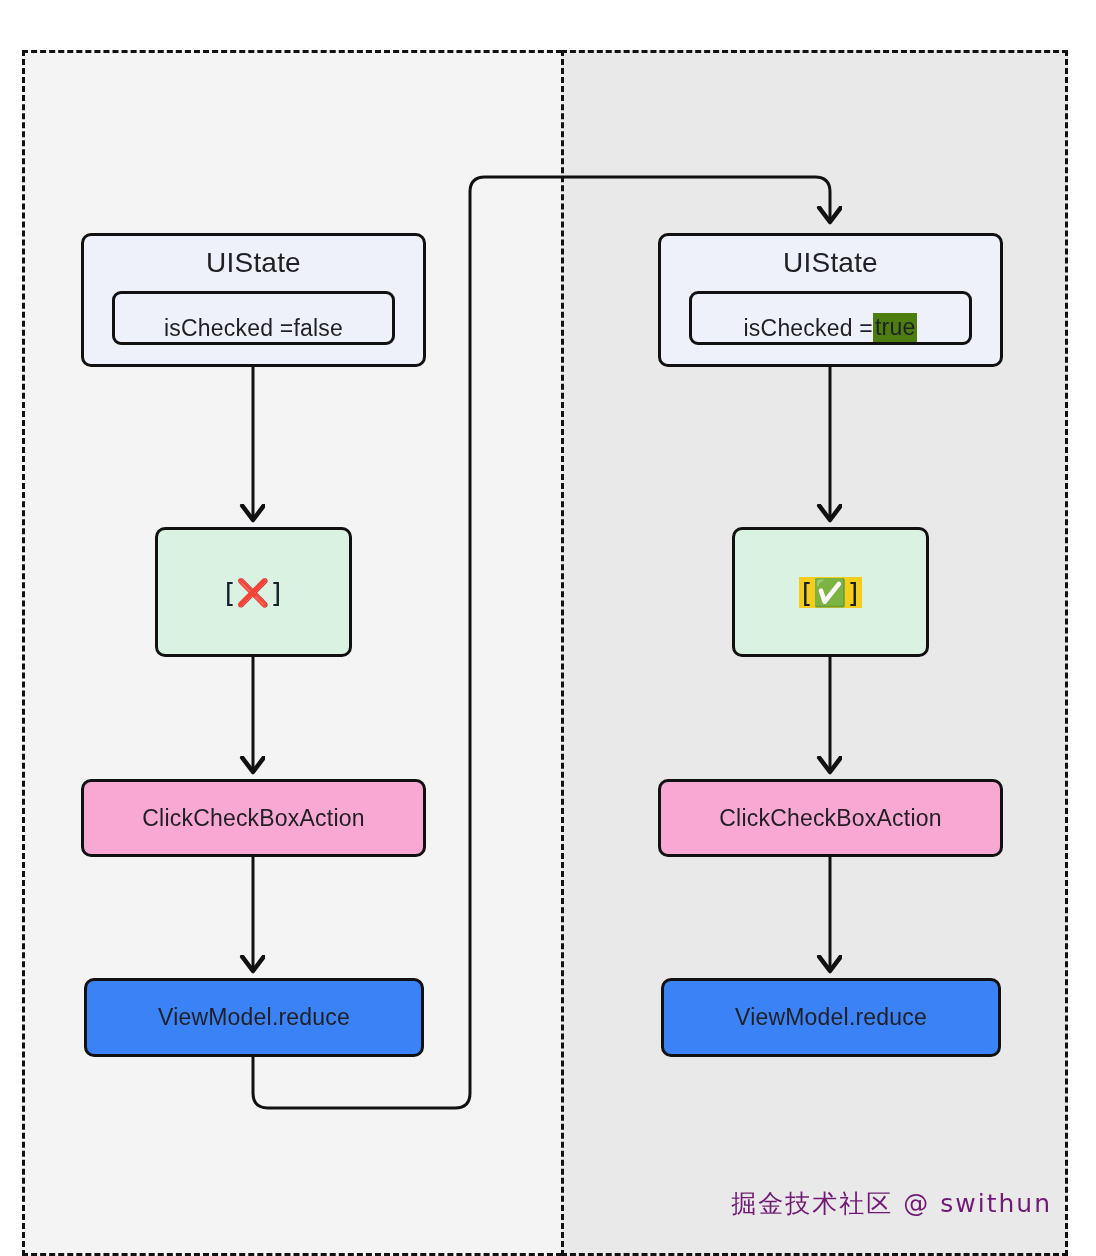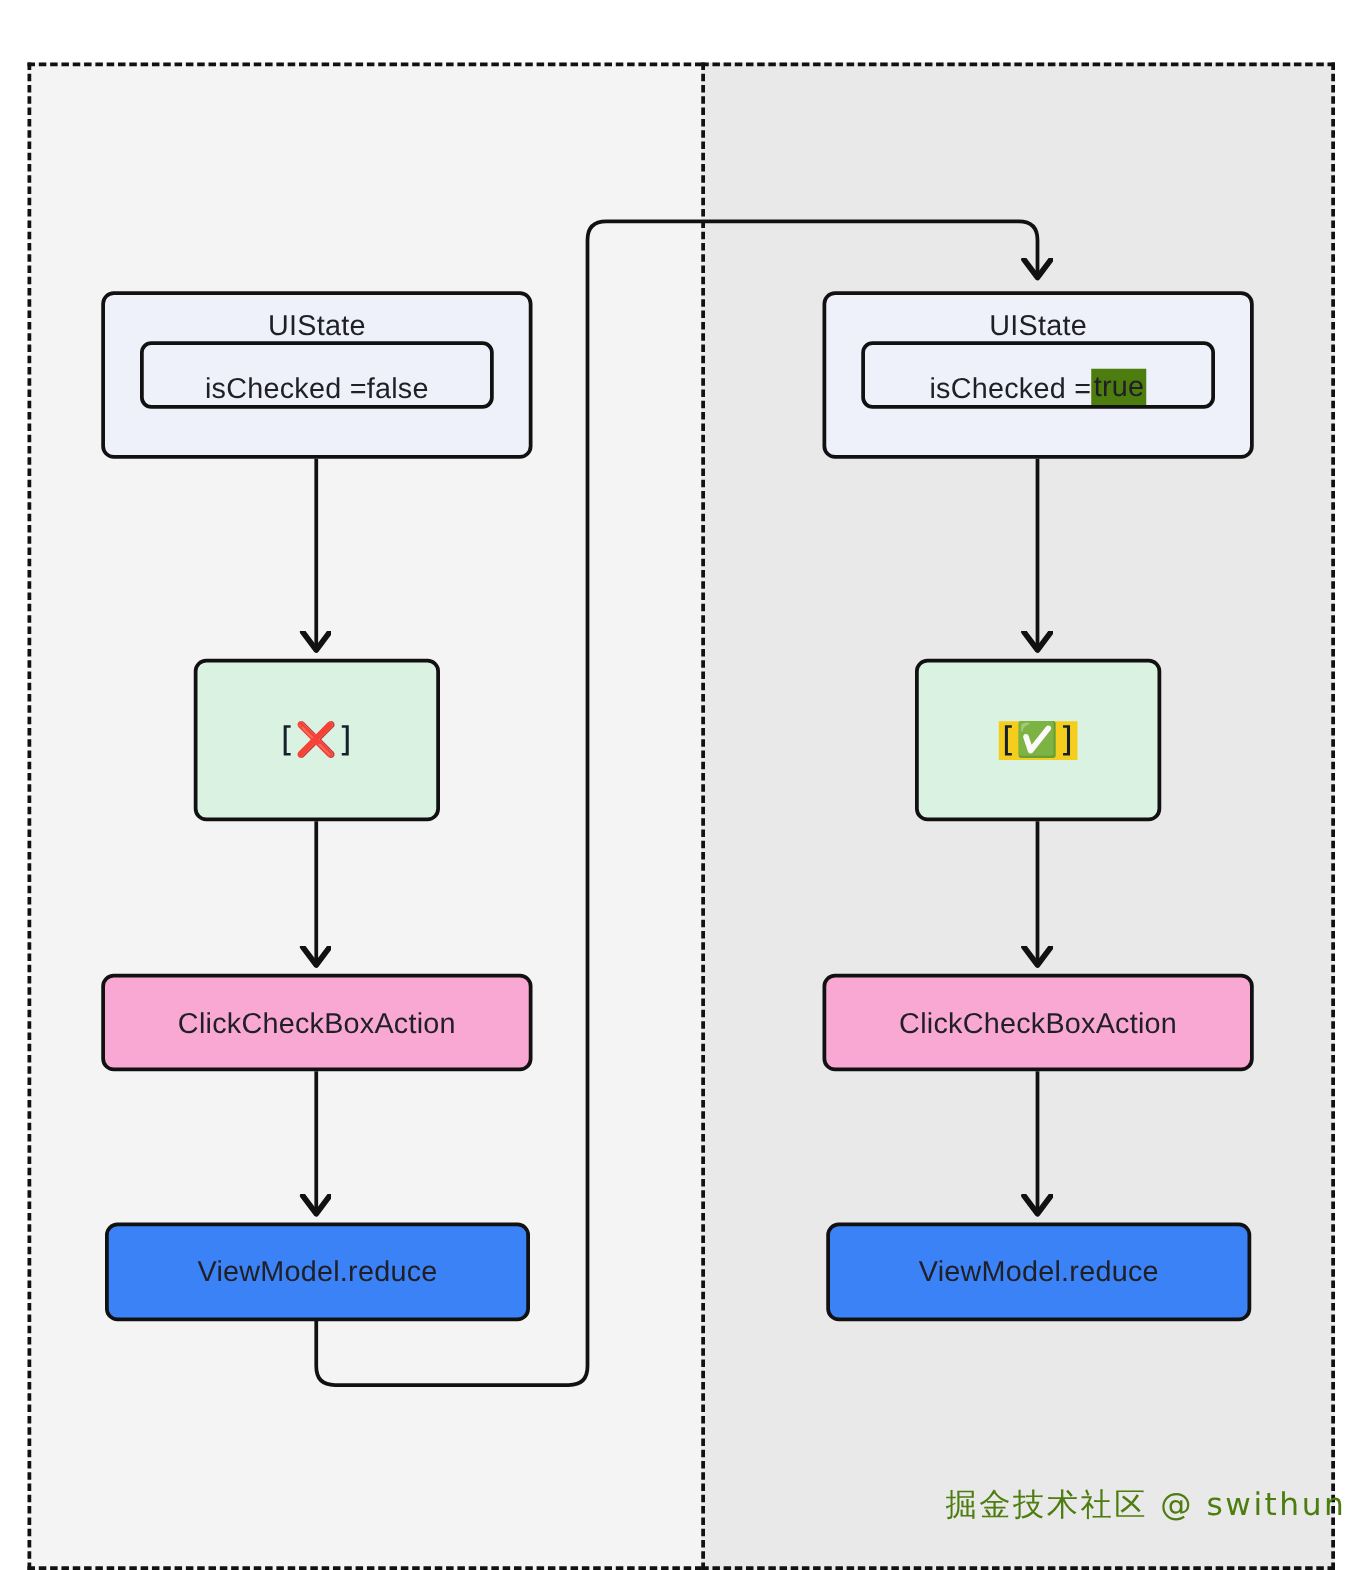"UIState" .node-state .state-title { font-size: 23px -> 28px; margin-bottom: none -> 12px }
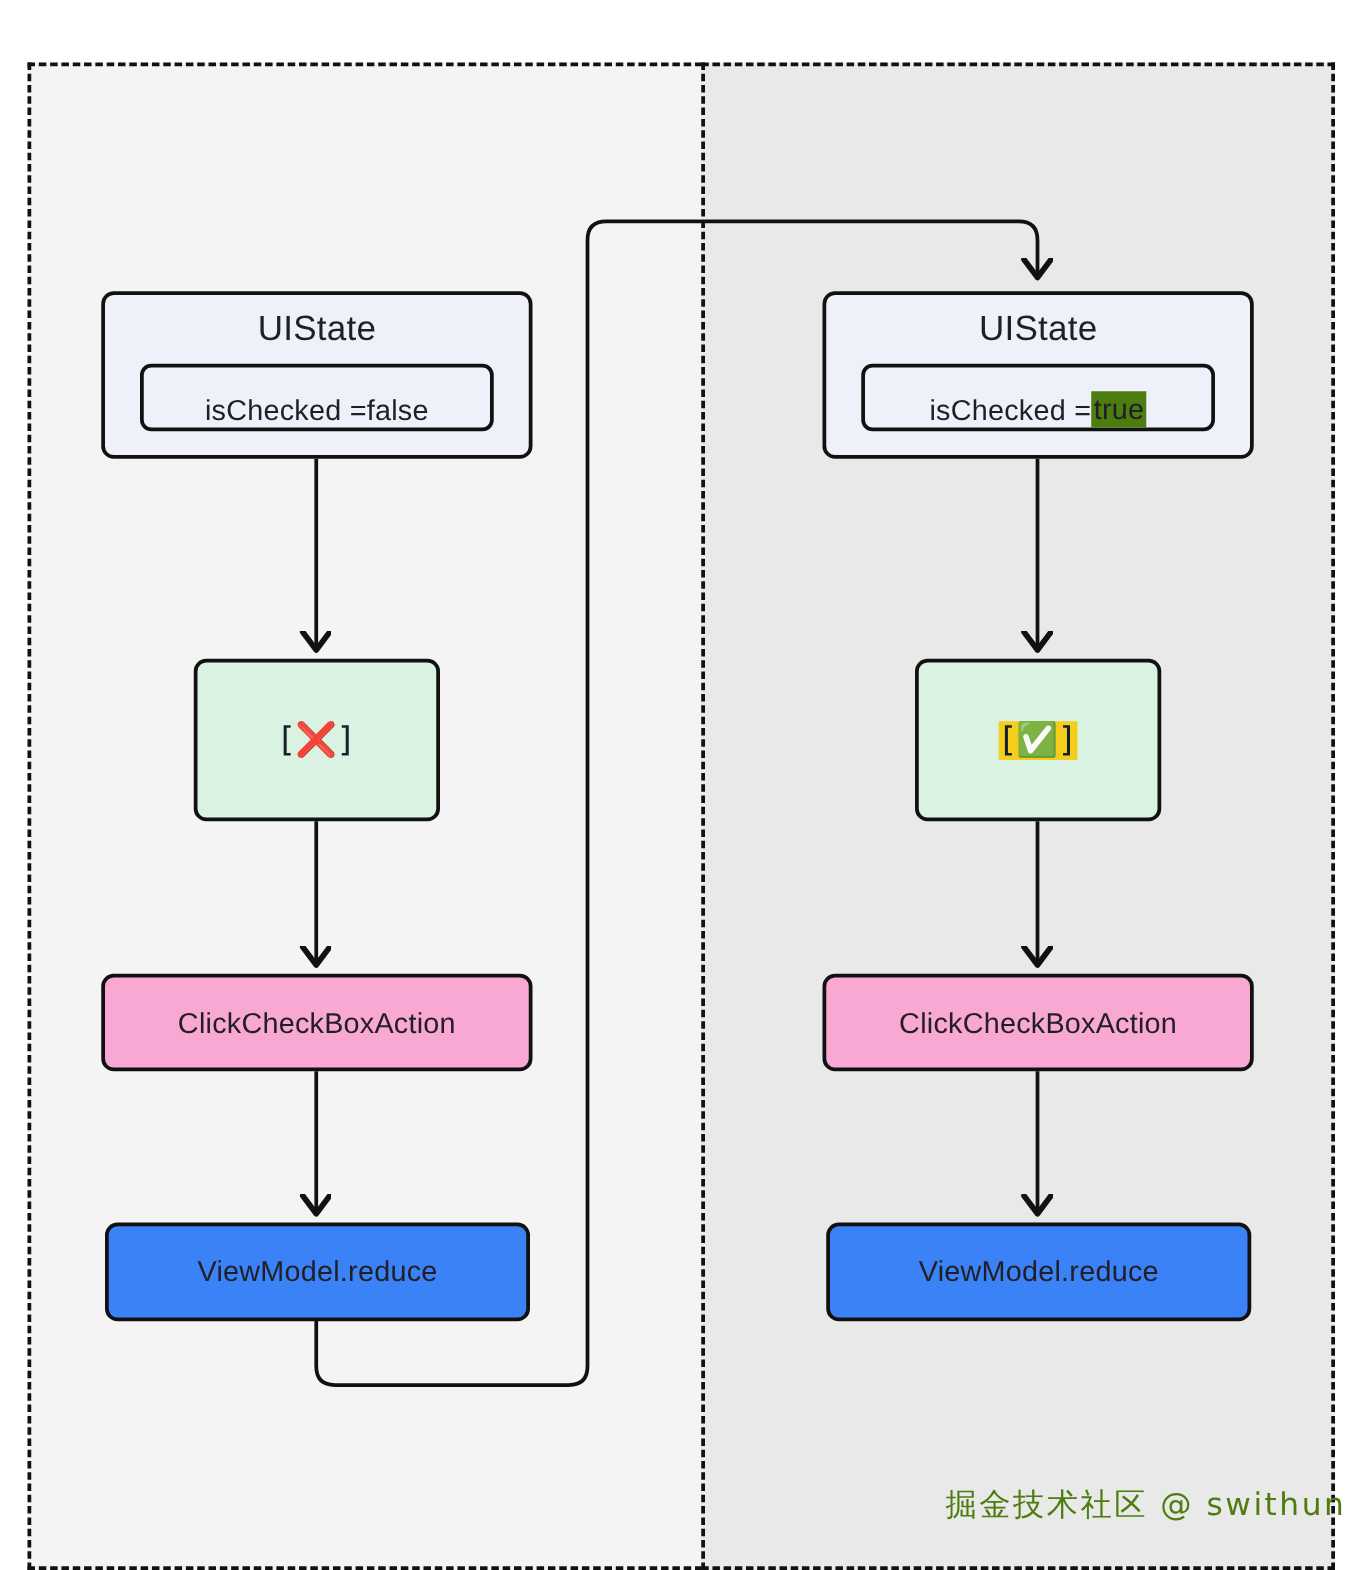"掘金技术社区 @ swithun" #watermark { color: #4d7c0f -> #701a75; right: 19px -> 44px }
